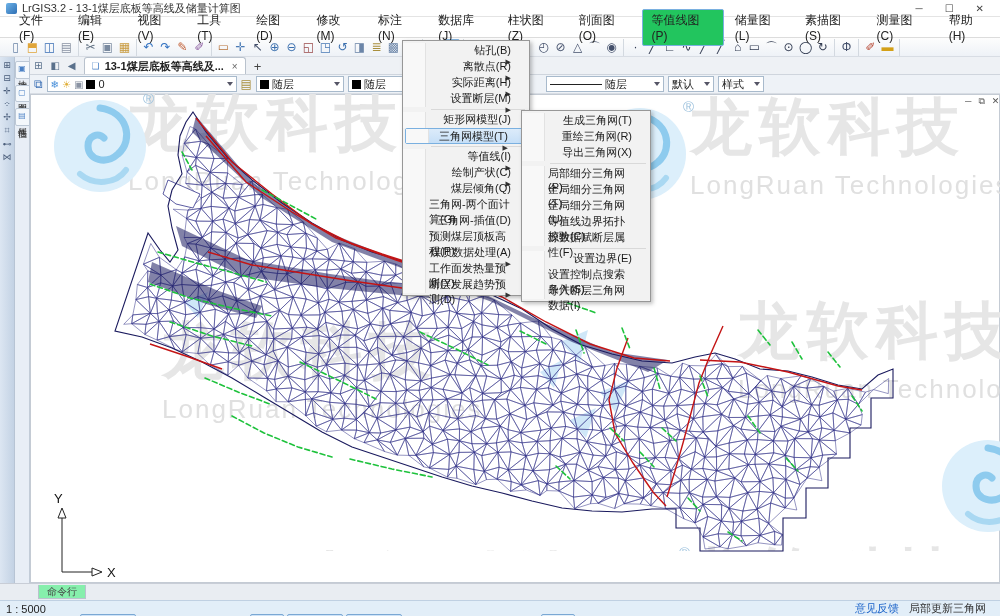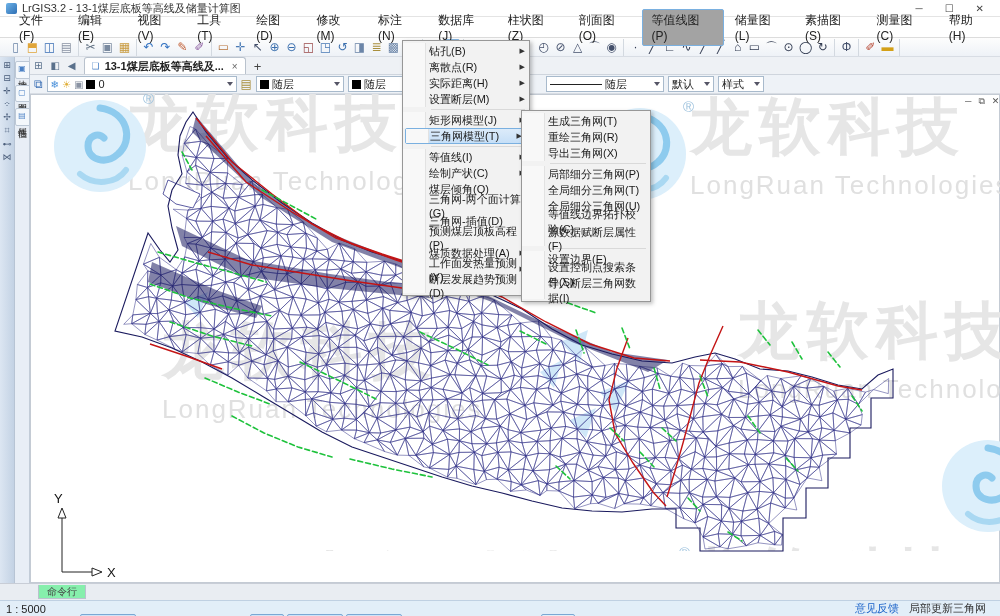"文件(F)" .menubar { justify-content: flex-end -> none }
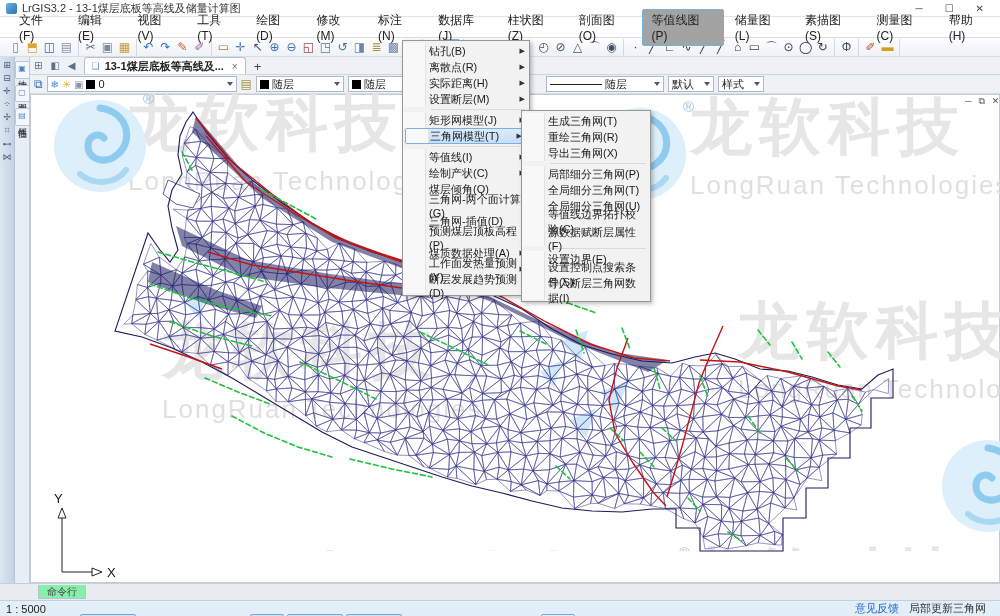"等值线图(P)" .menu-item.active { background: #a3a3a3 -> #22c55e }
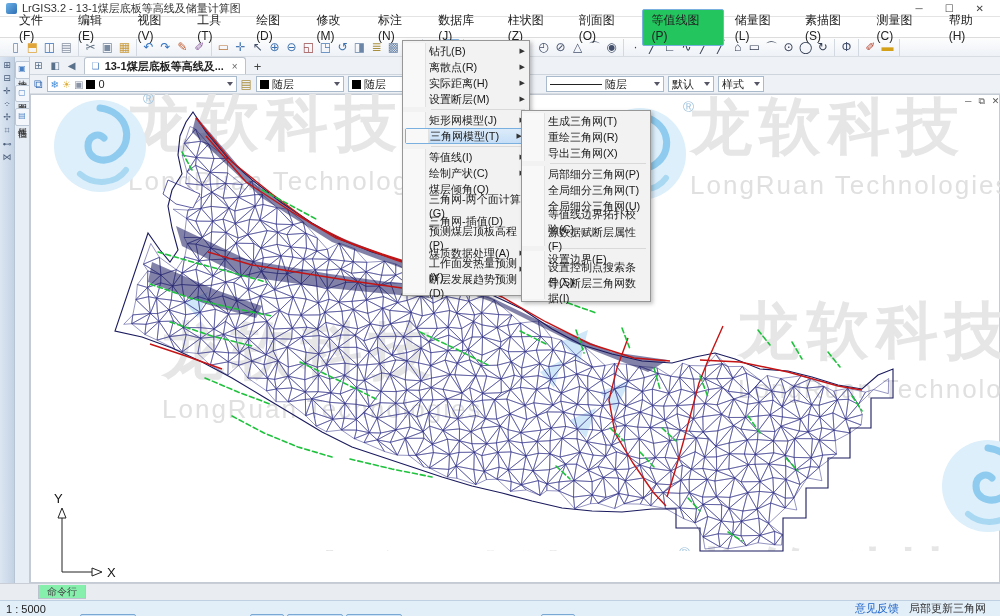"钻孔(B)" .pm-item { align-items: center -> flex-end; flex-direction: none -> column; padding-right: 4px -> 18px }
